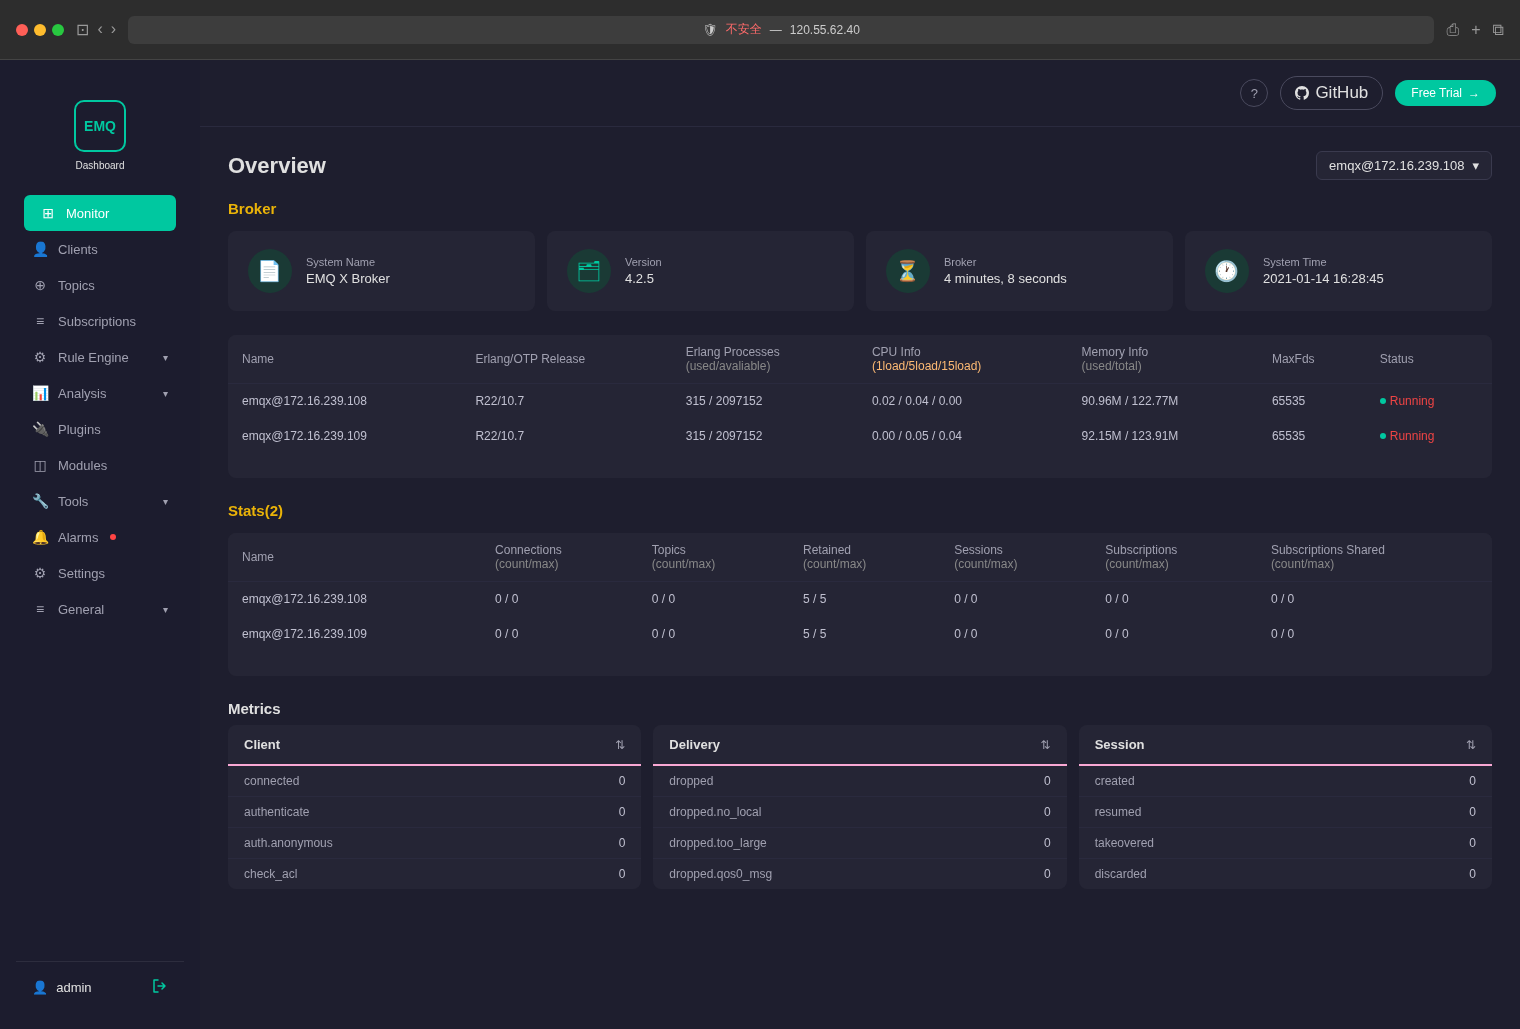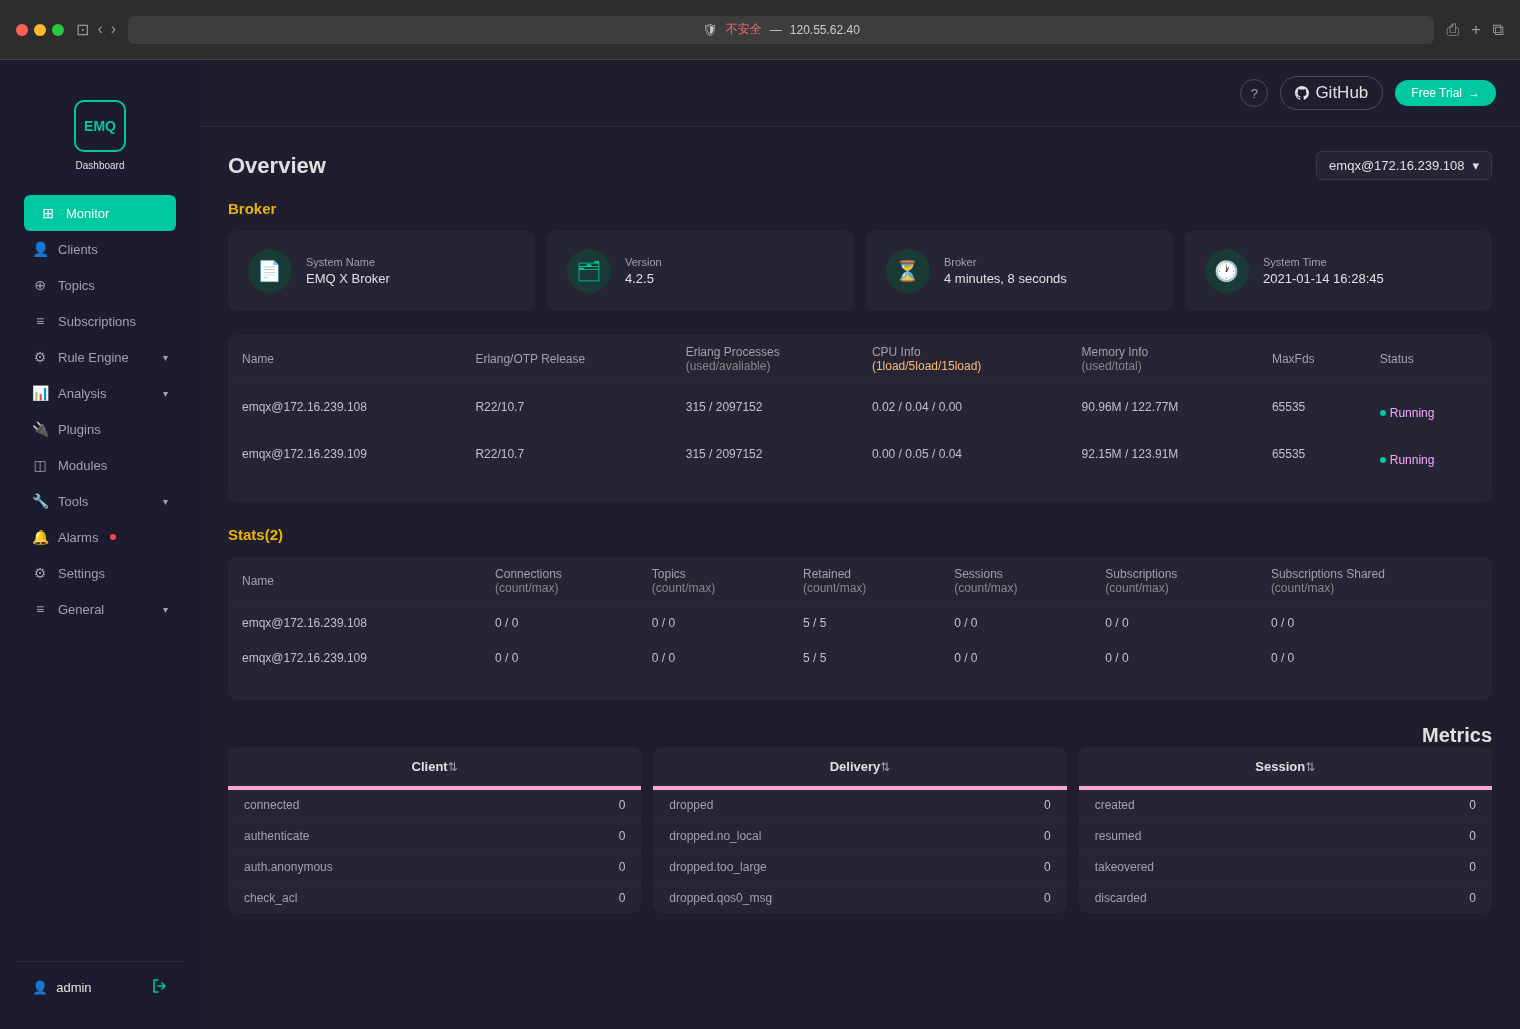"Running" .status-running { color: #f0abfc -> #ef4444; margin-top: 12px -> none }
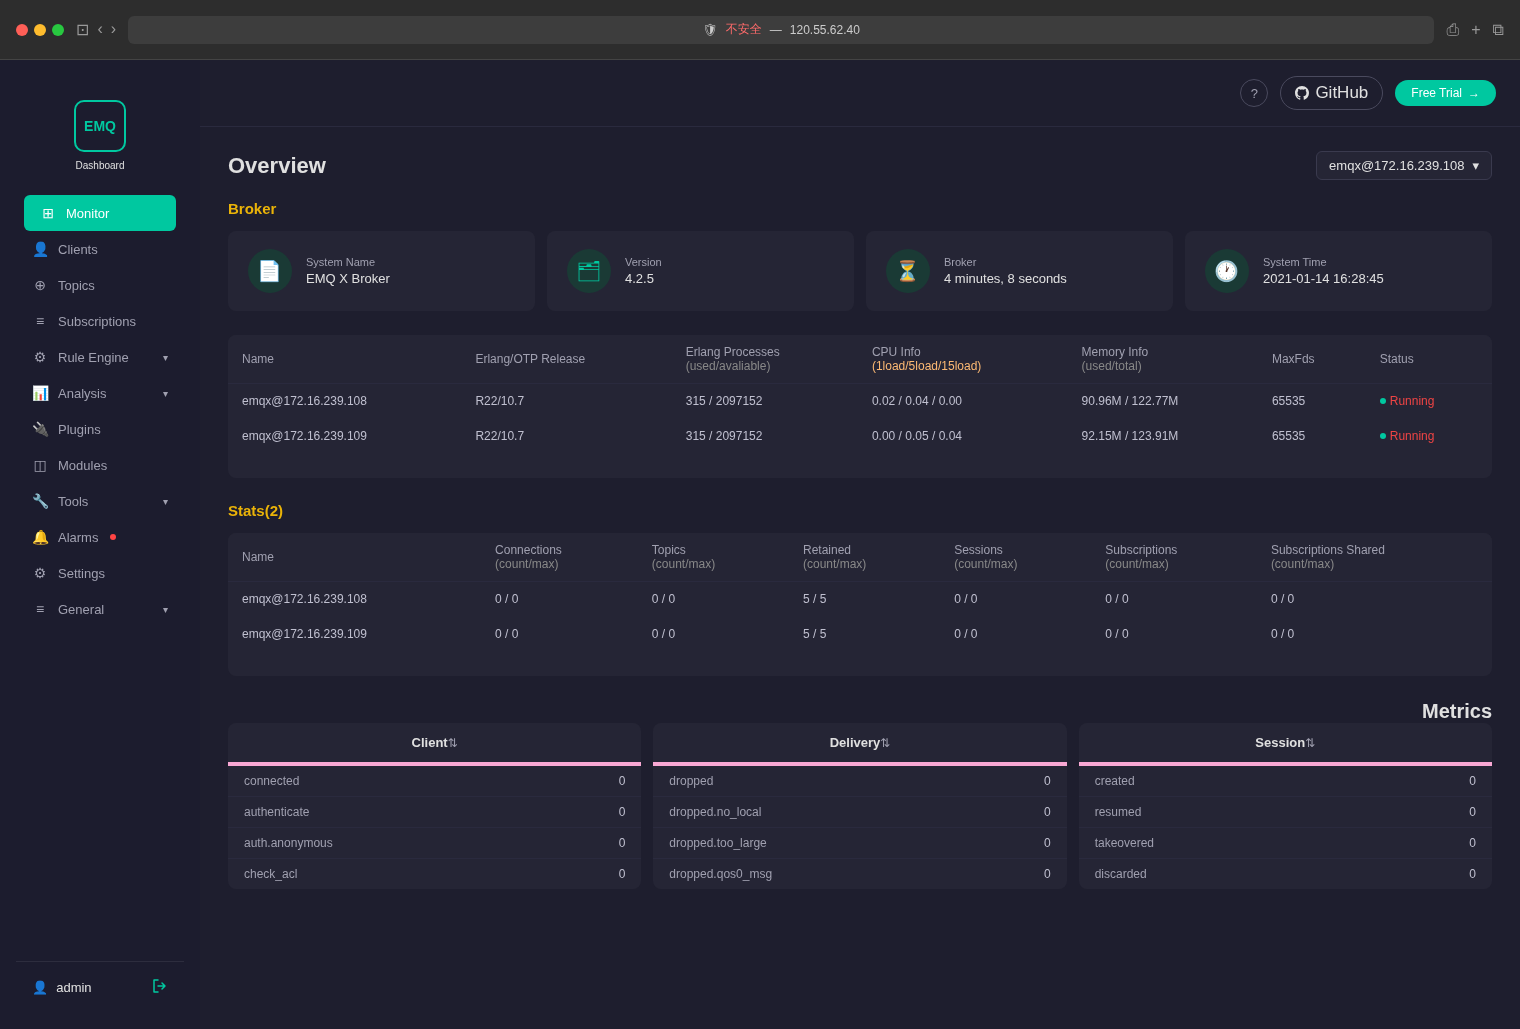"Metrics" .metrics-title { font-size: 20px -> 15px; margin-bottom: 0 -> 8px; text-align: right -> none }
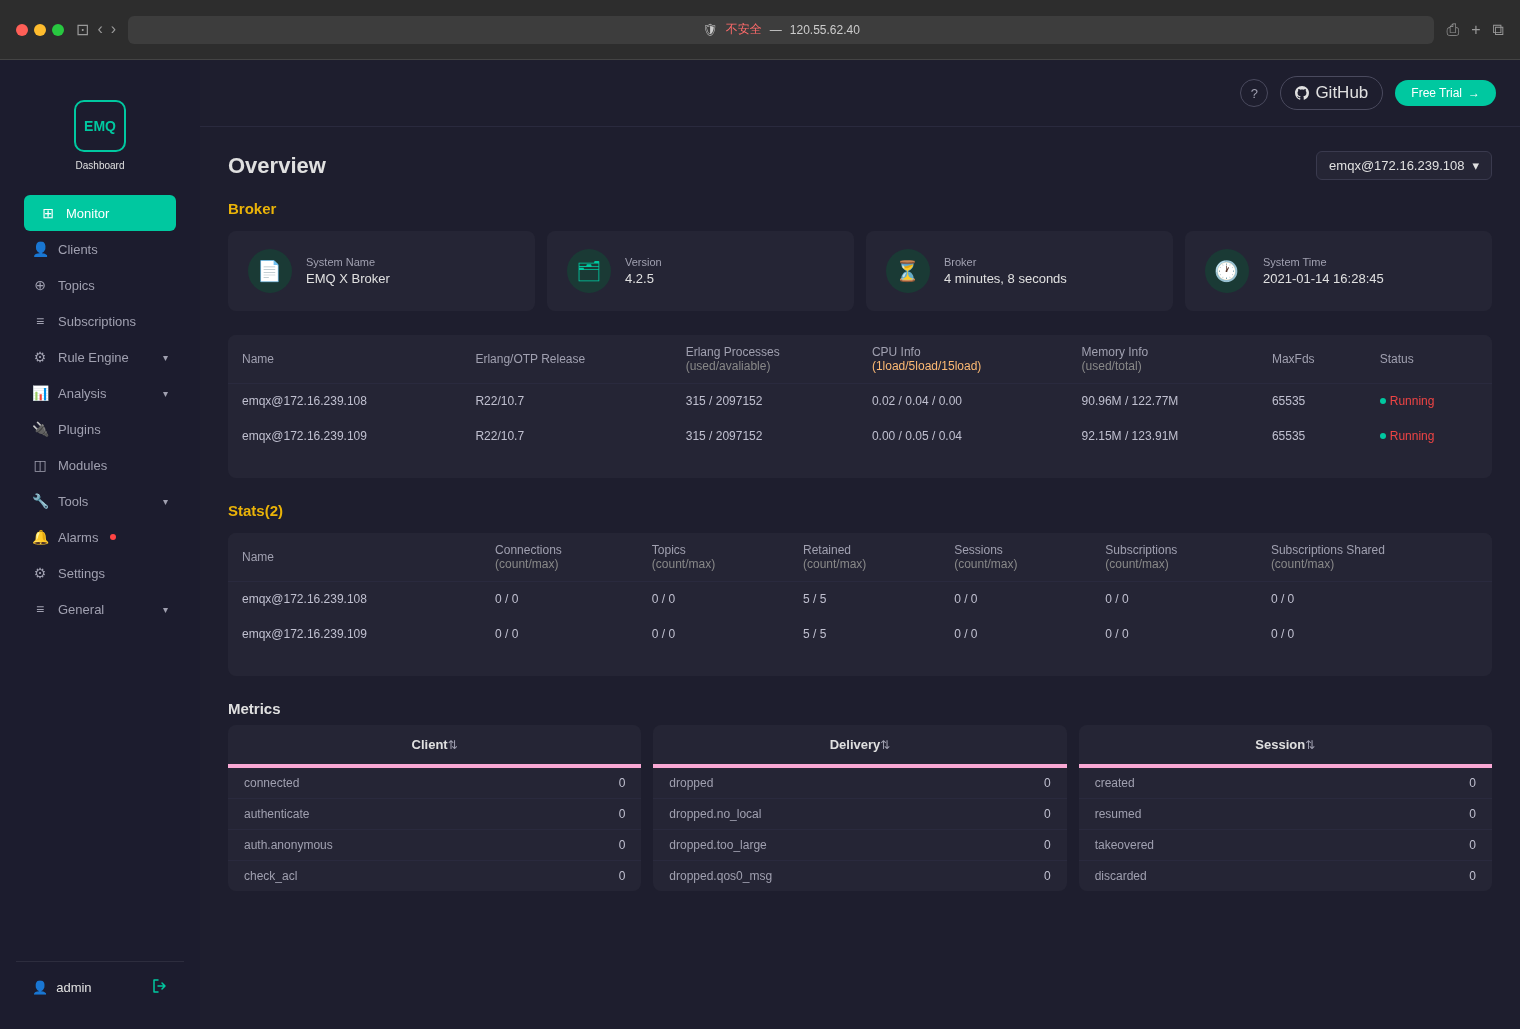"Client" .metrics-header { border-bottom: 4px solid #f9a8d4 -> 2px solid #f9a8d4; justify-content: center -> space-between }
